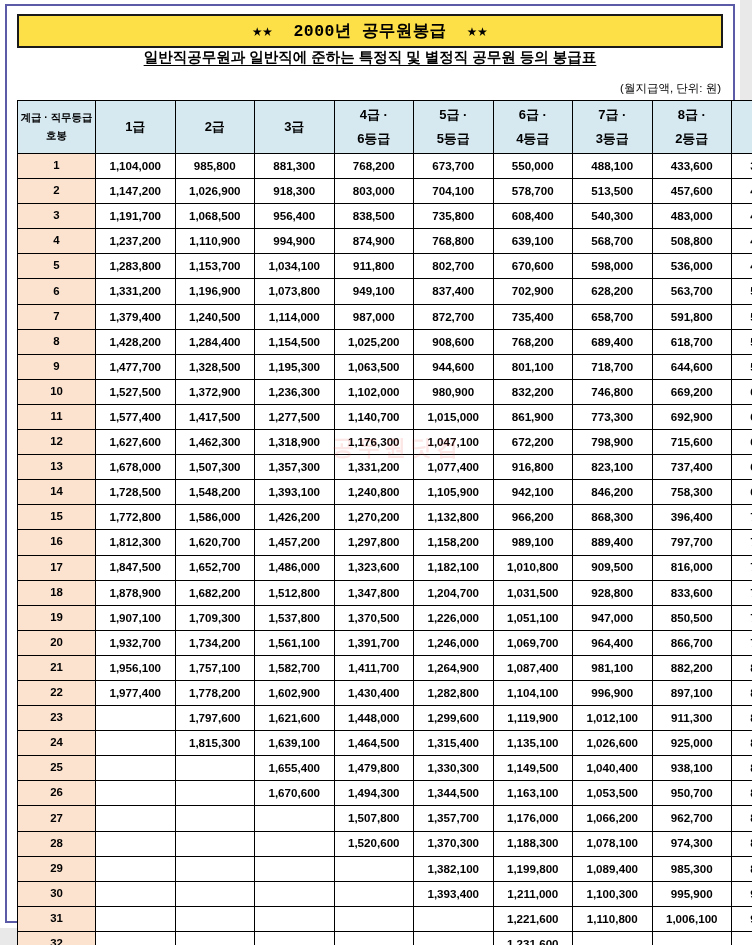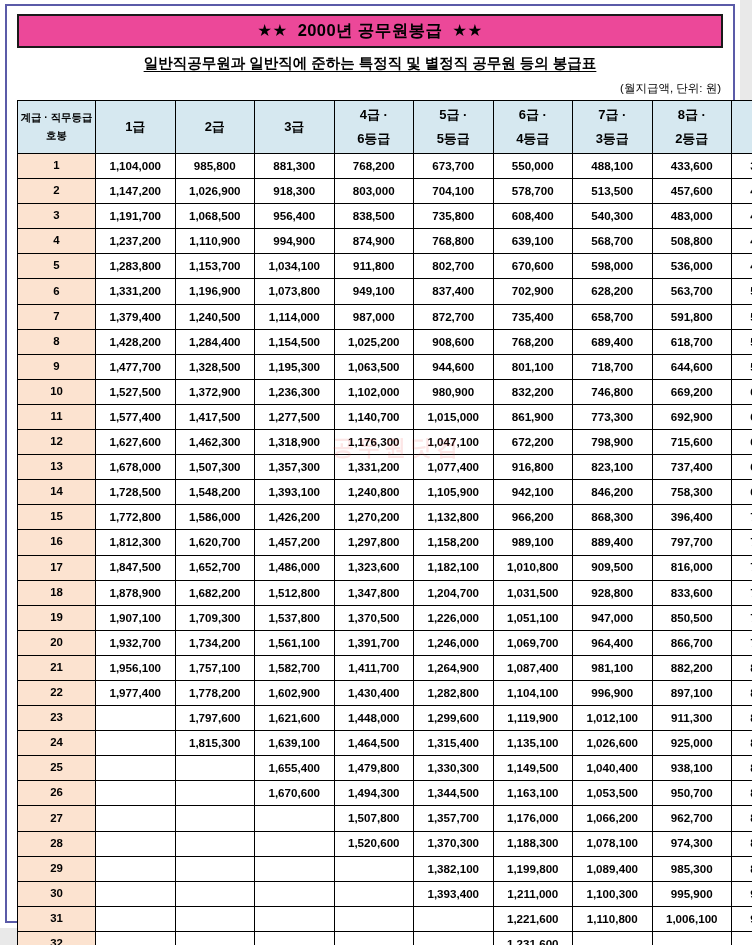"★★ 2000년 공무원봉급 ★★" .title-banner { background: #ec4899 -> #fde047; font-family: none -> Liberation Mono, monospace }
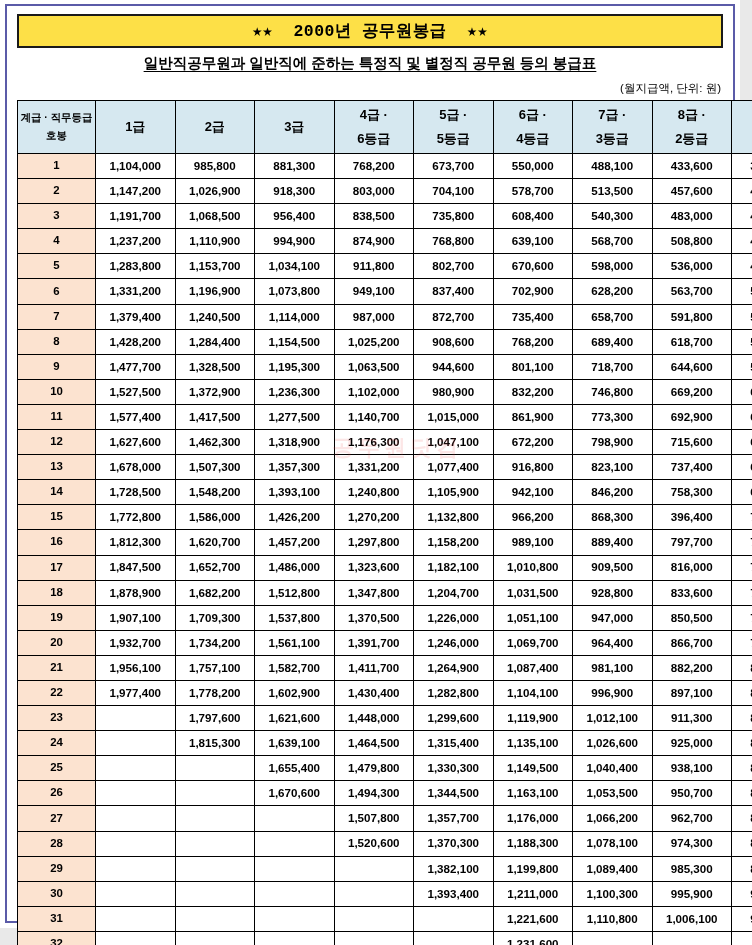"일반직공무원과 일반직에 준하는 특정직 및" .subtitle-row { align-items: center -> flex-start }
